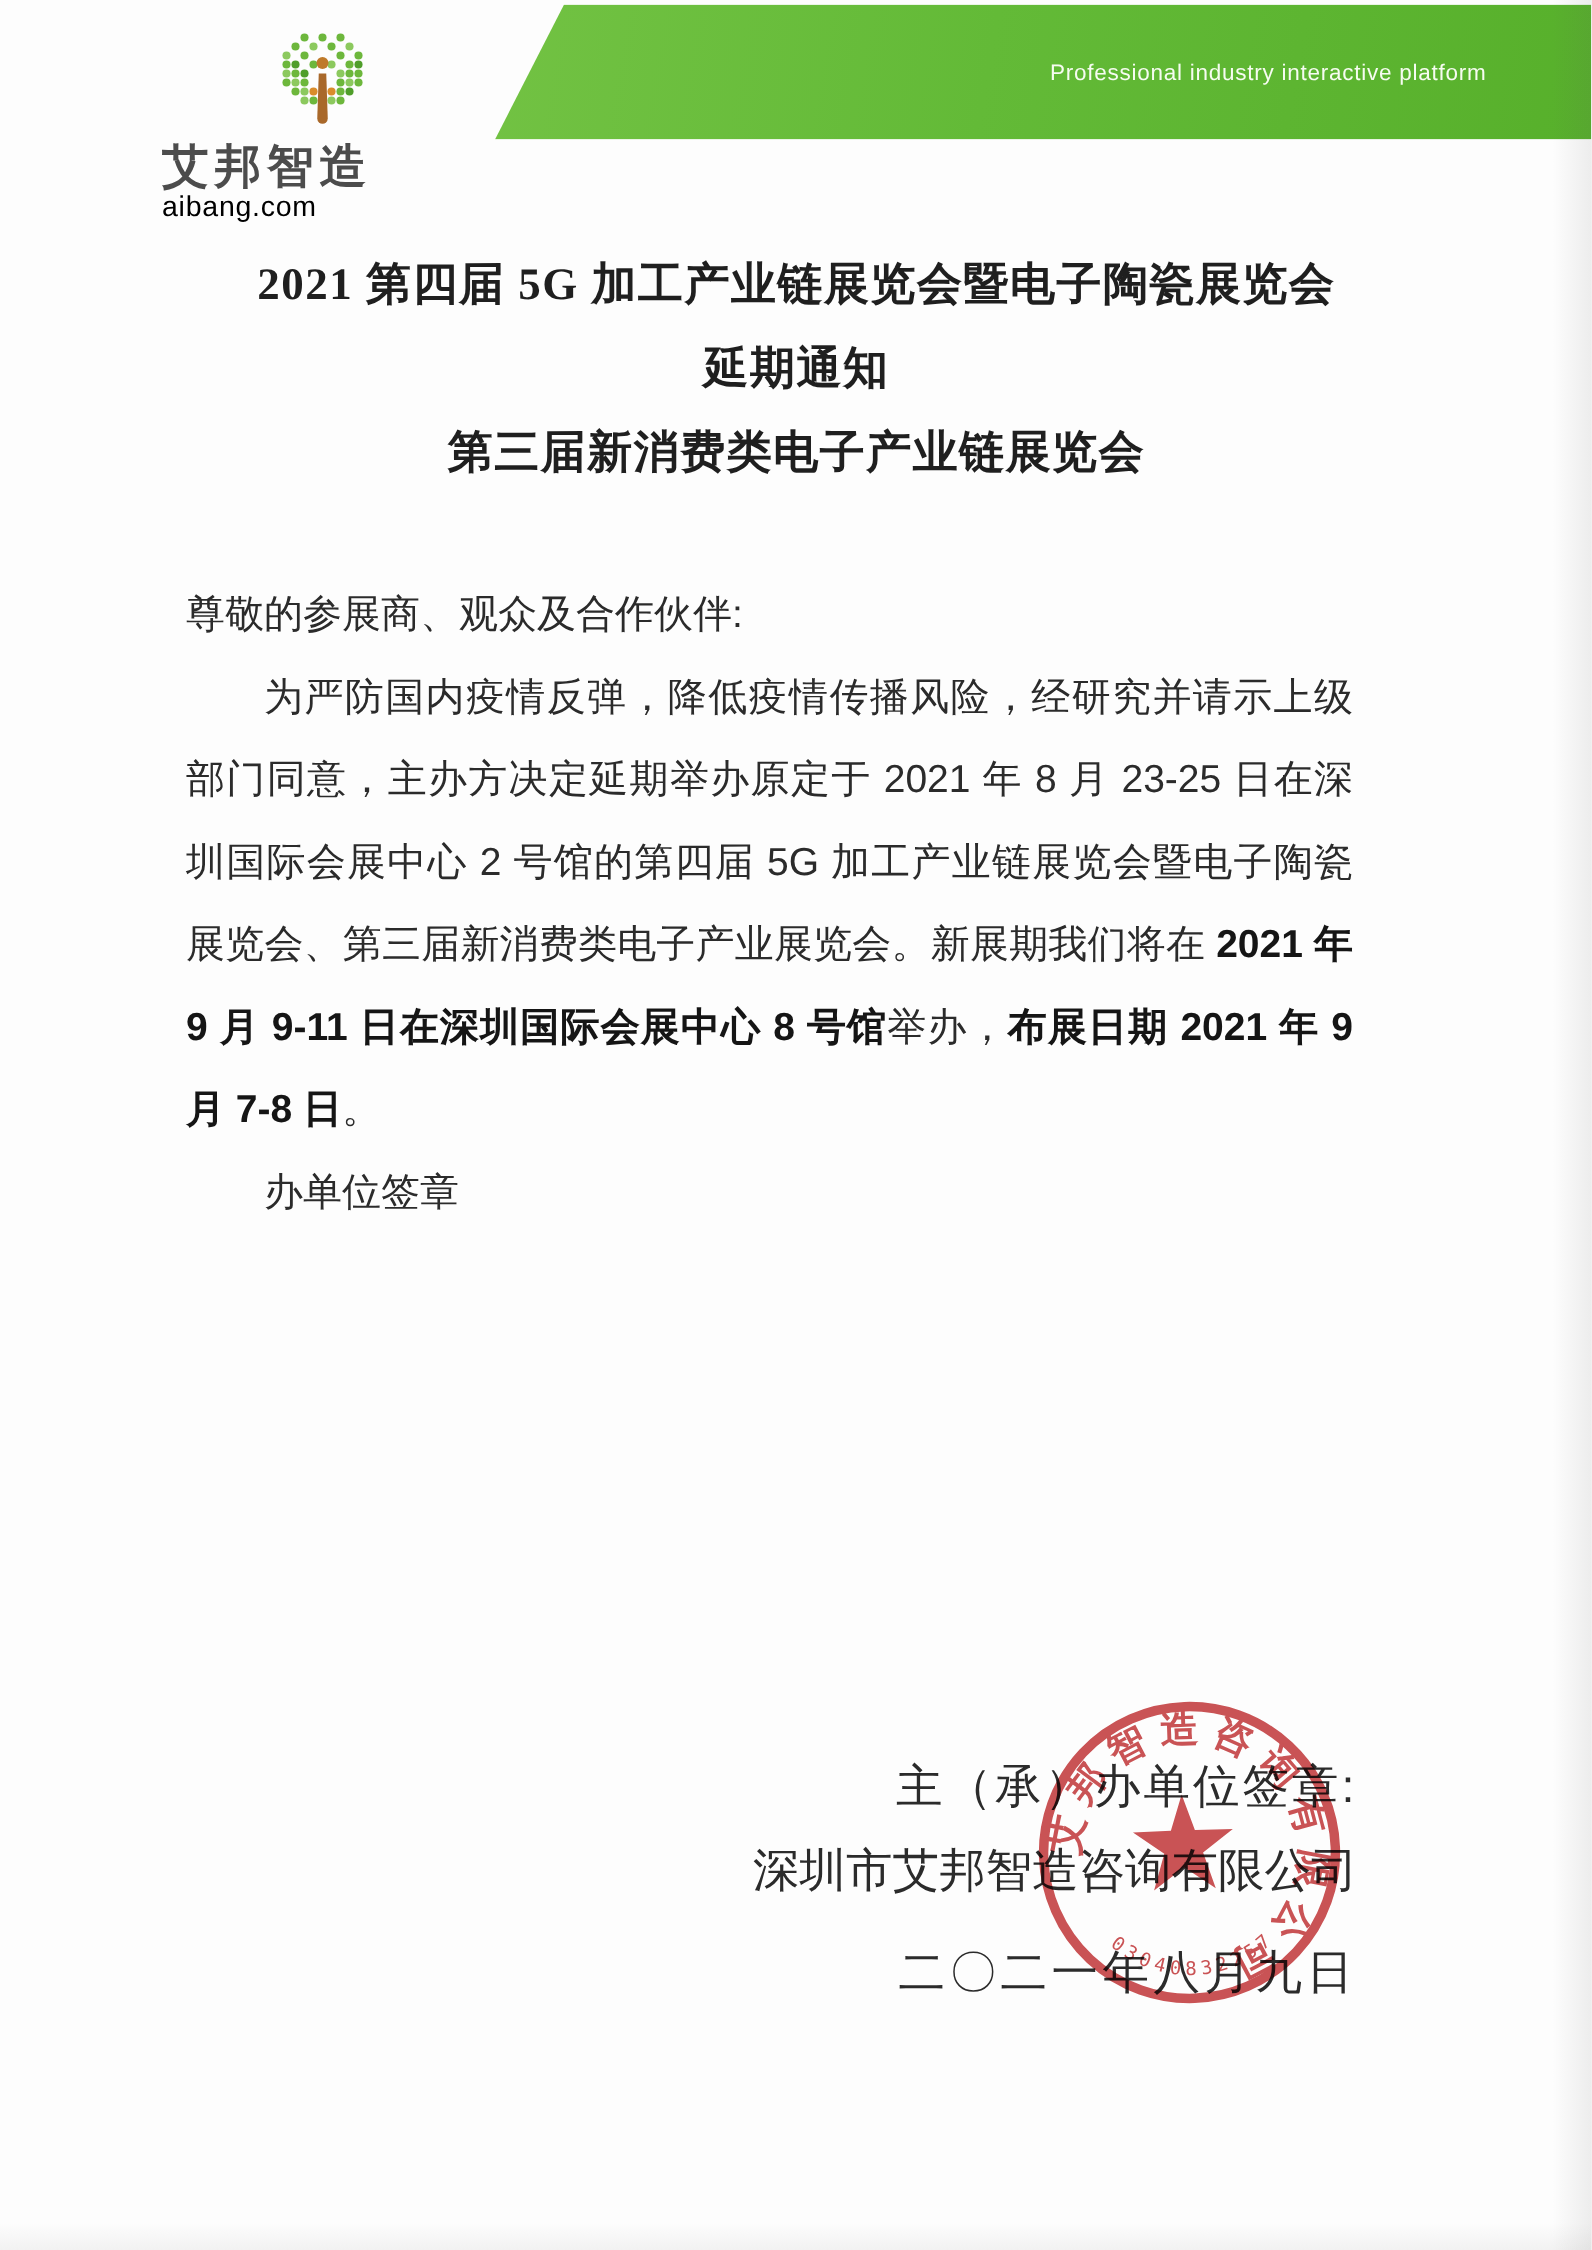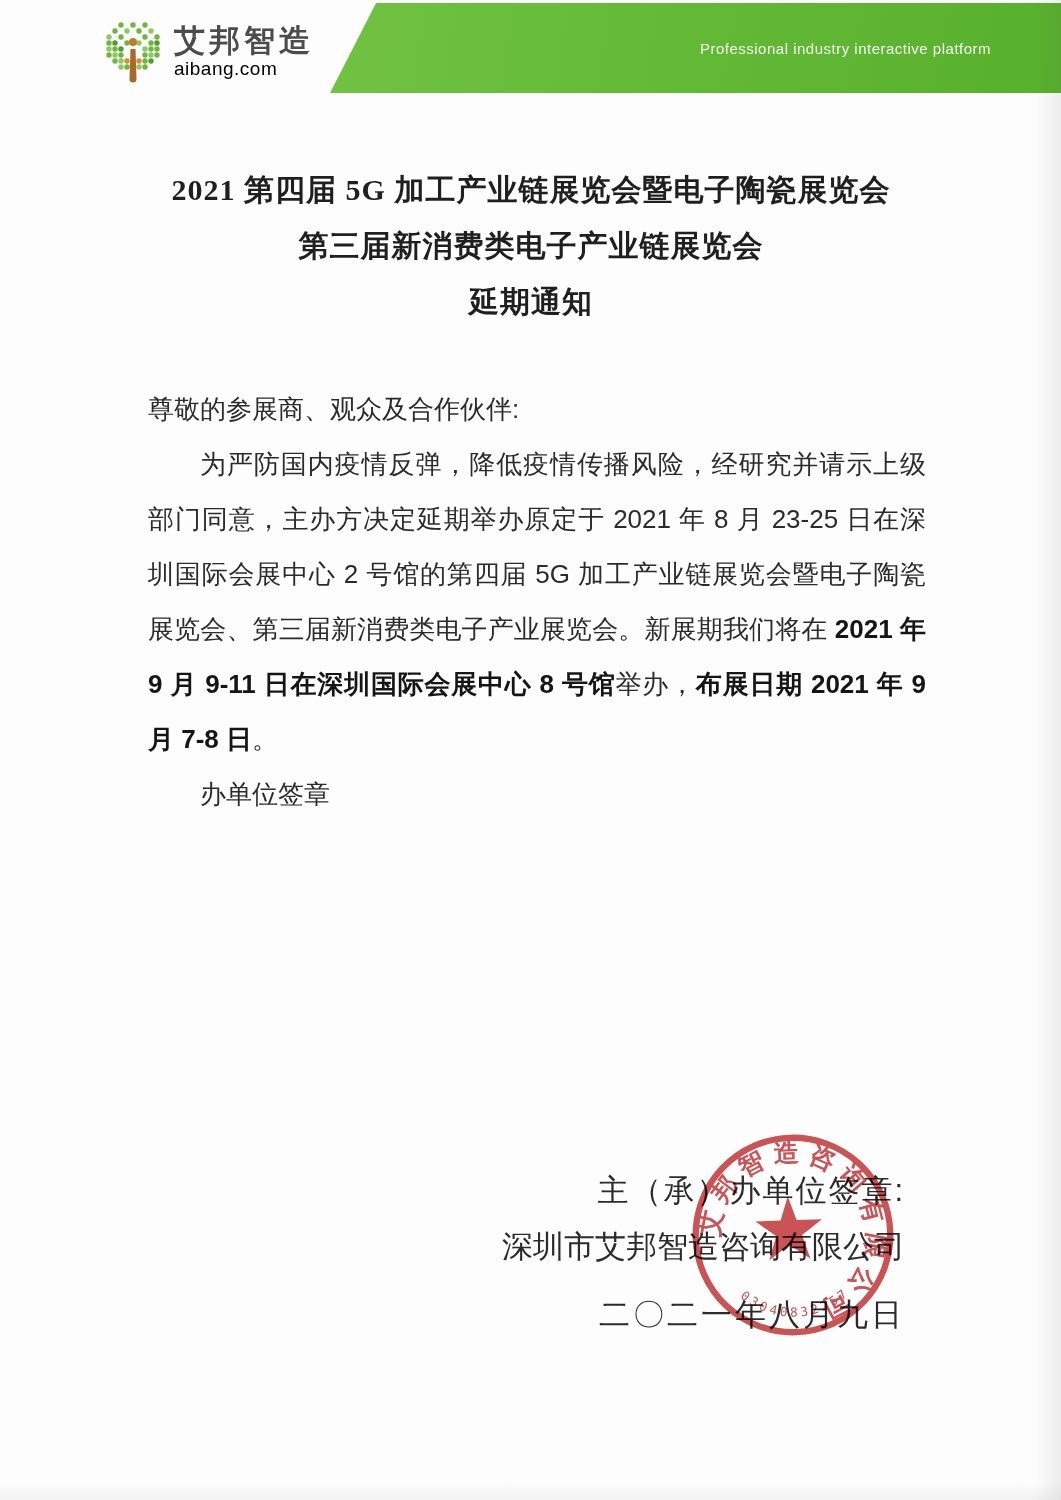"艾邦智造" .logo { align-items: flex-start -> flex-end; flex-direction: none -> column }
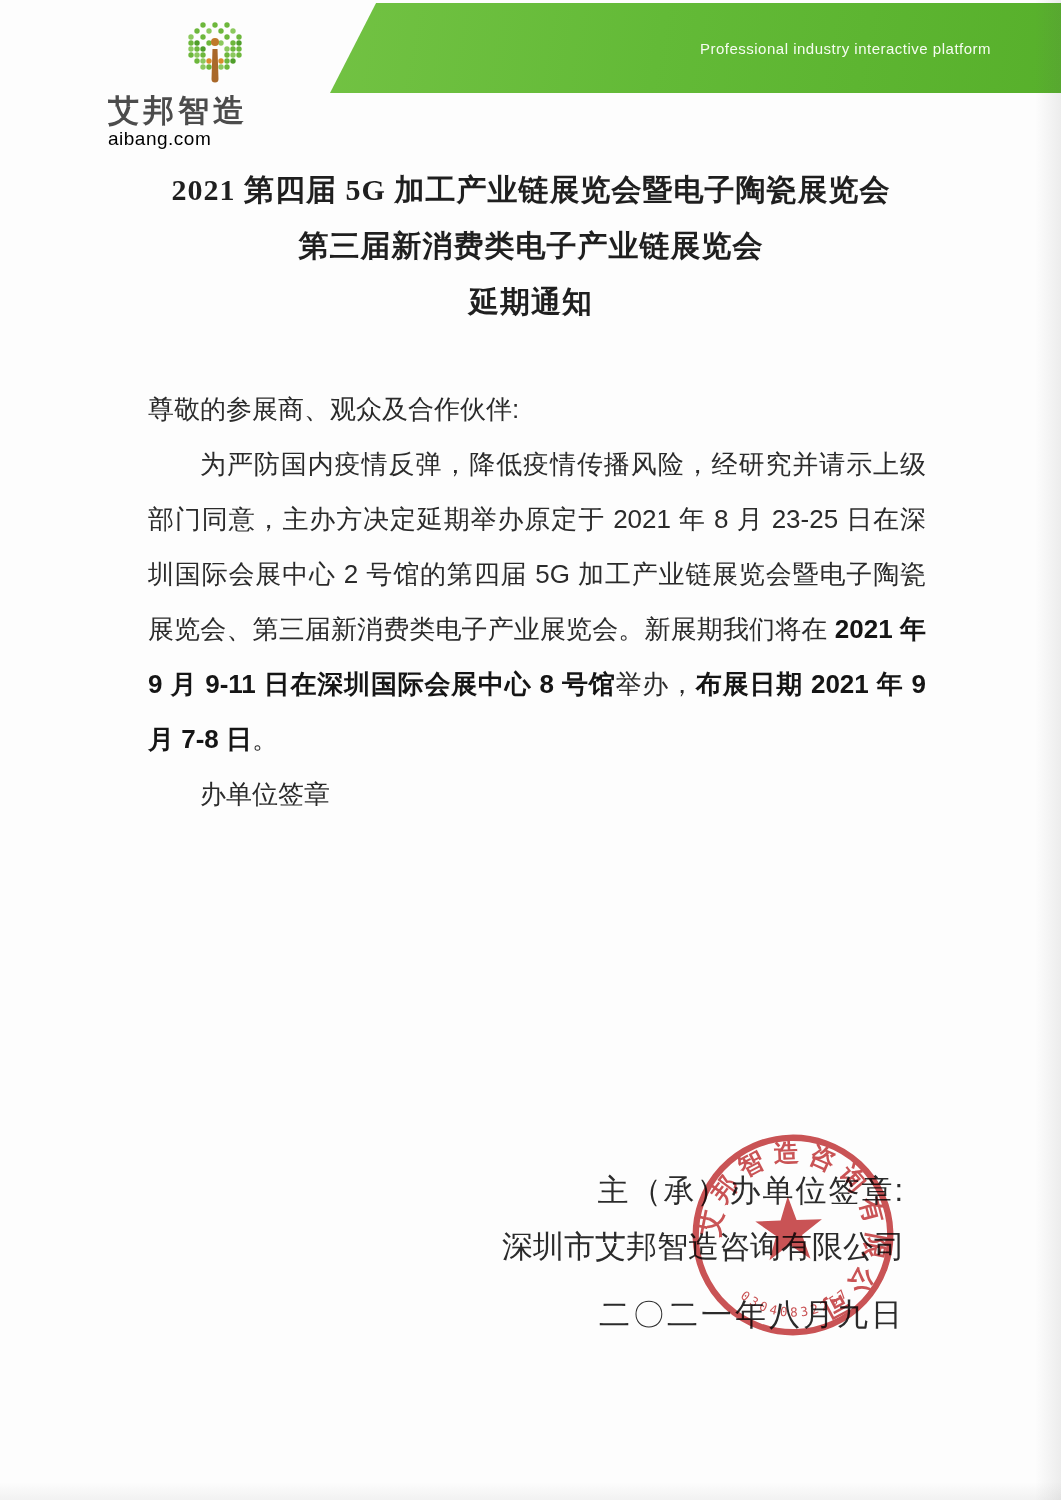"第三届新消费类电子产业链展览会" div.t-line { order: before "延期通知" -> after "延期通知" }
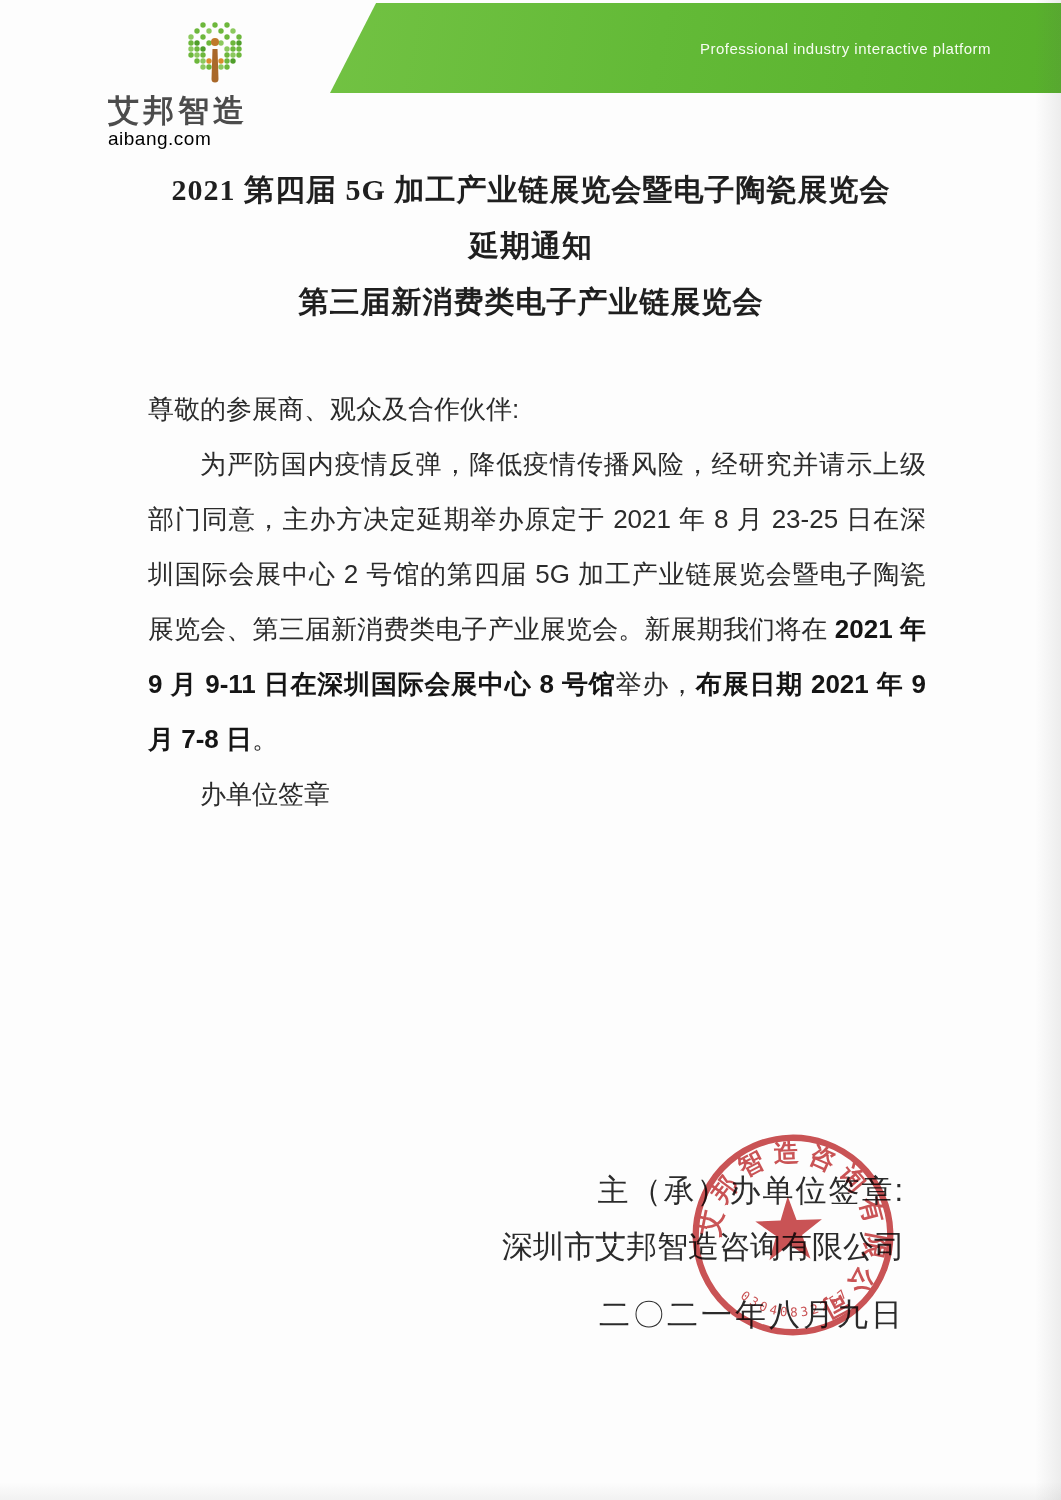"尊敬的参展商、观众及合作伙伴:" .bodytext { left: 148px -> 124px }
